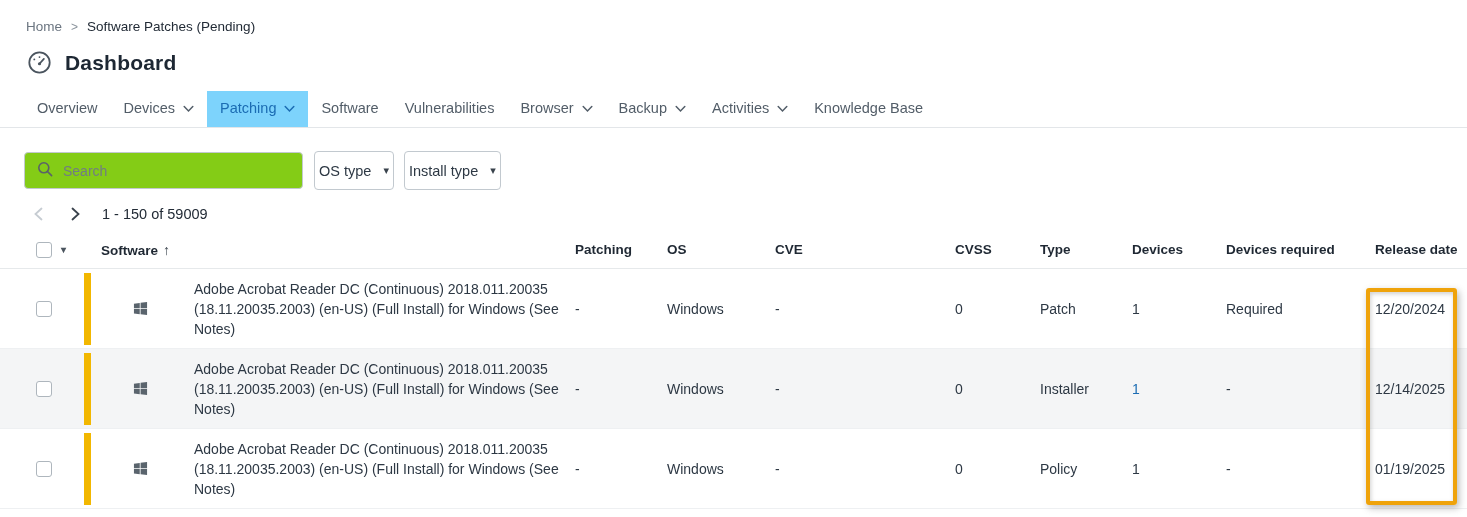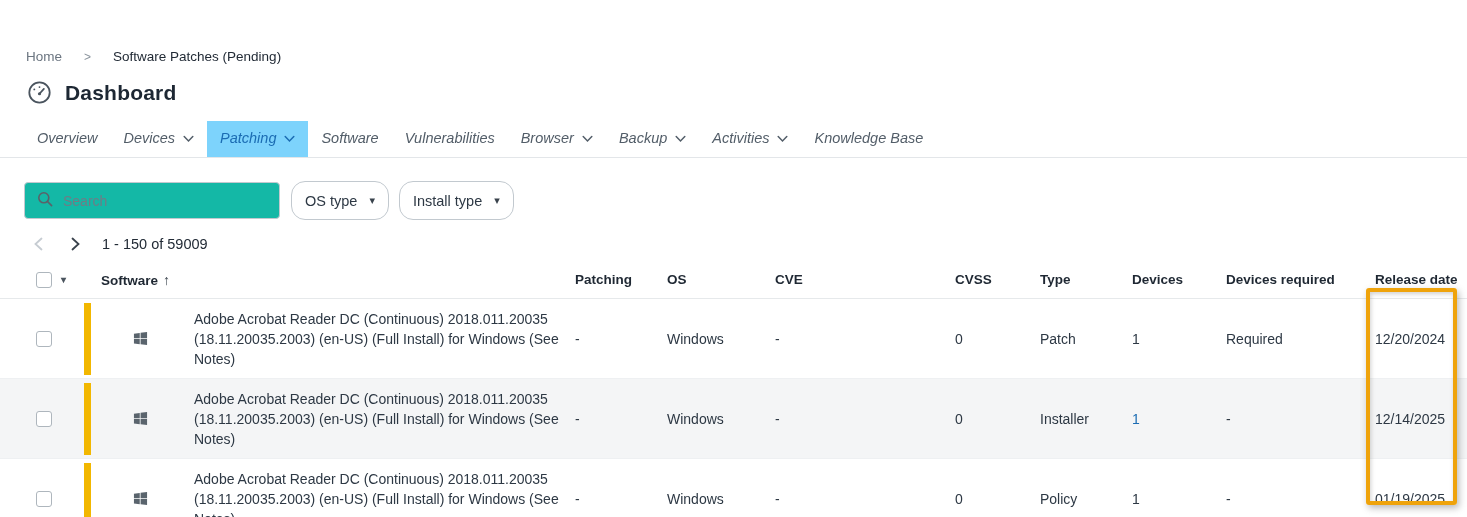"Home" .breadcrumb { gap: 22px -> 9px; margin-top: 30px -> none }
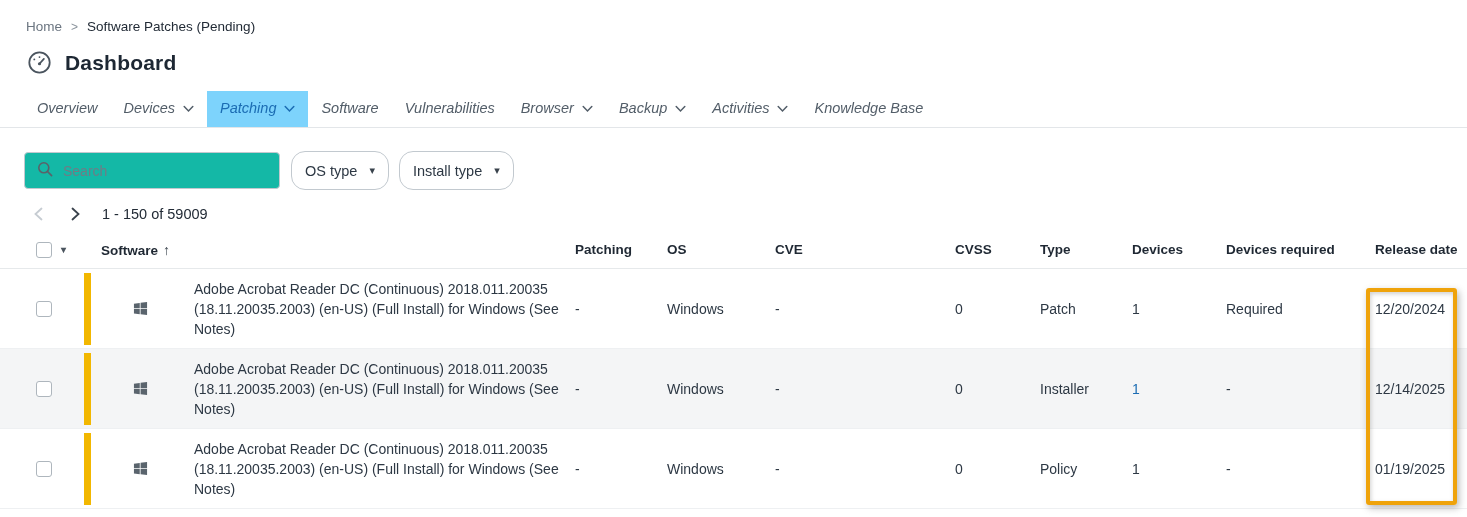"Overview" .tab { font-style: italic -> none }
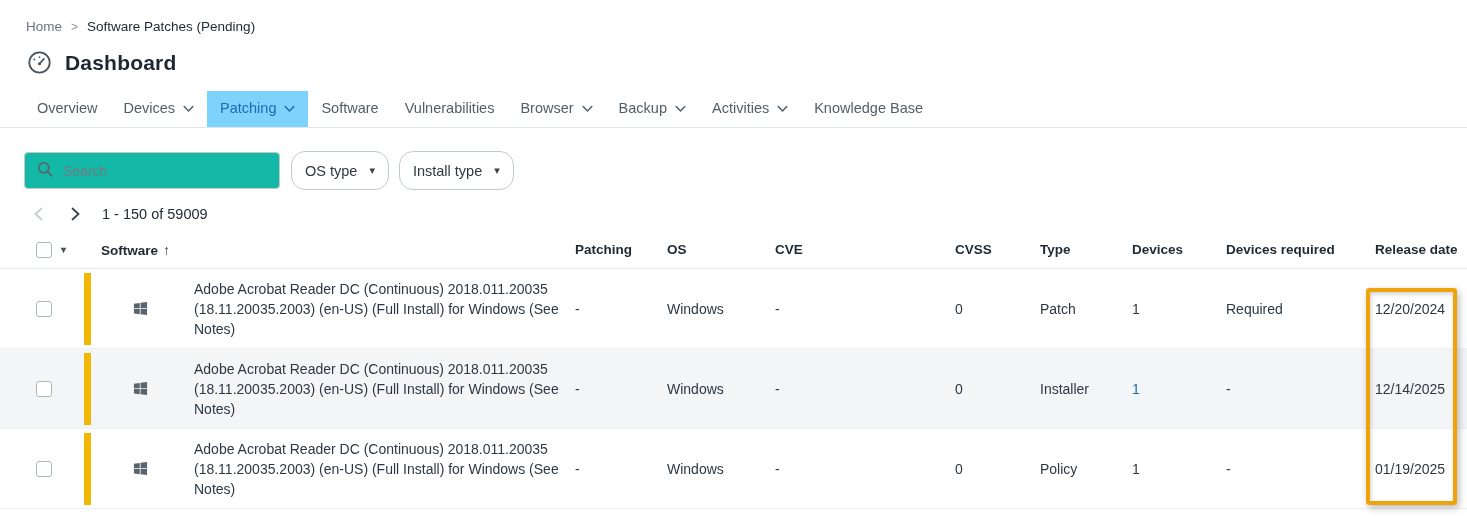"Search" .search-box { background: #14b8a6 -> #84cc16; width: 256px -> 279px }
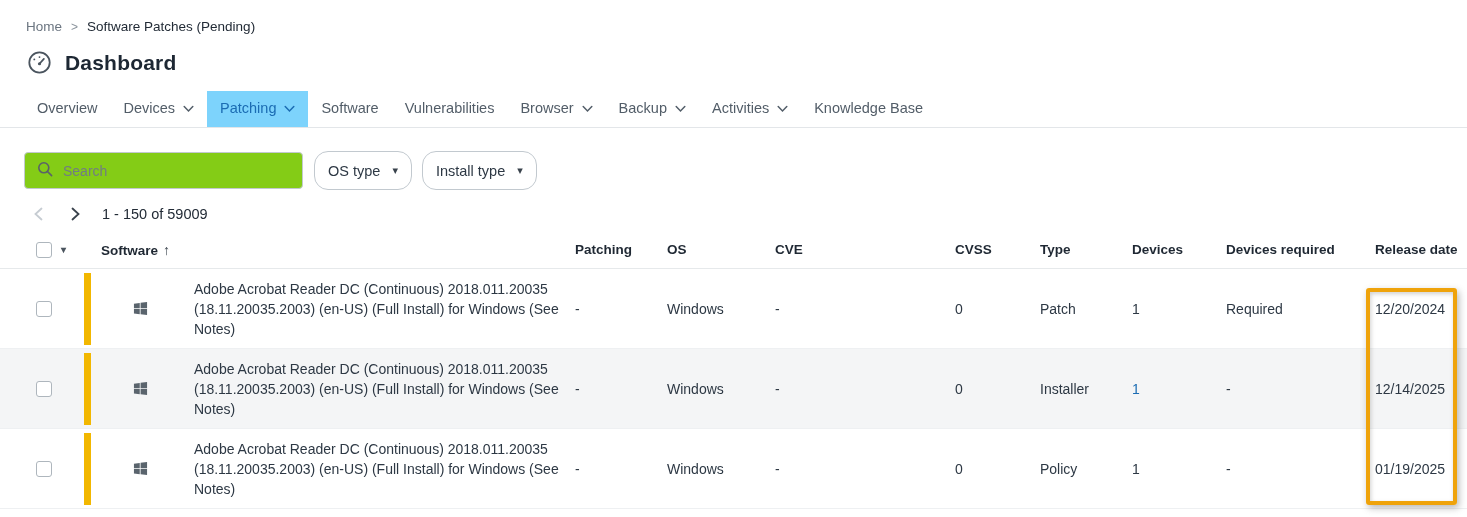"OS type" .dropdown-btn { border-radius: 14px -> 4px; padding: 0 13px -> 0 4px }
